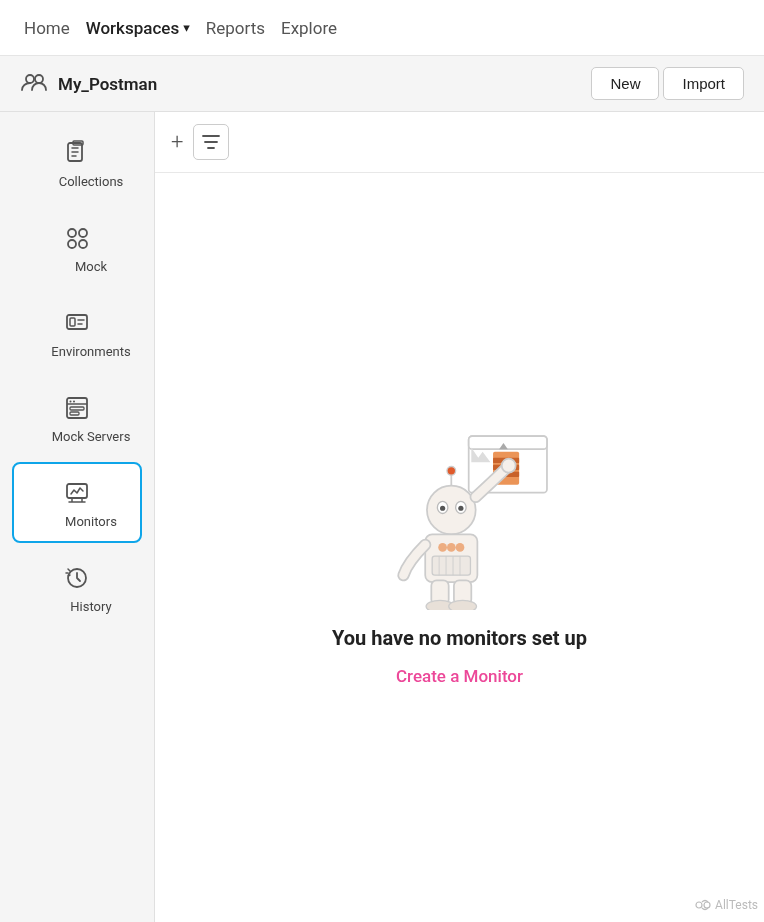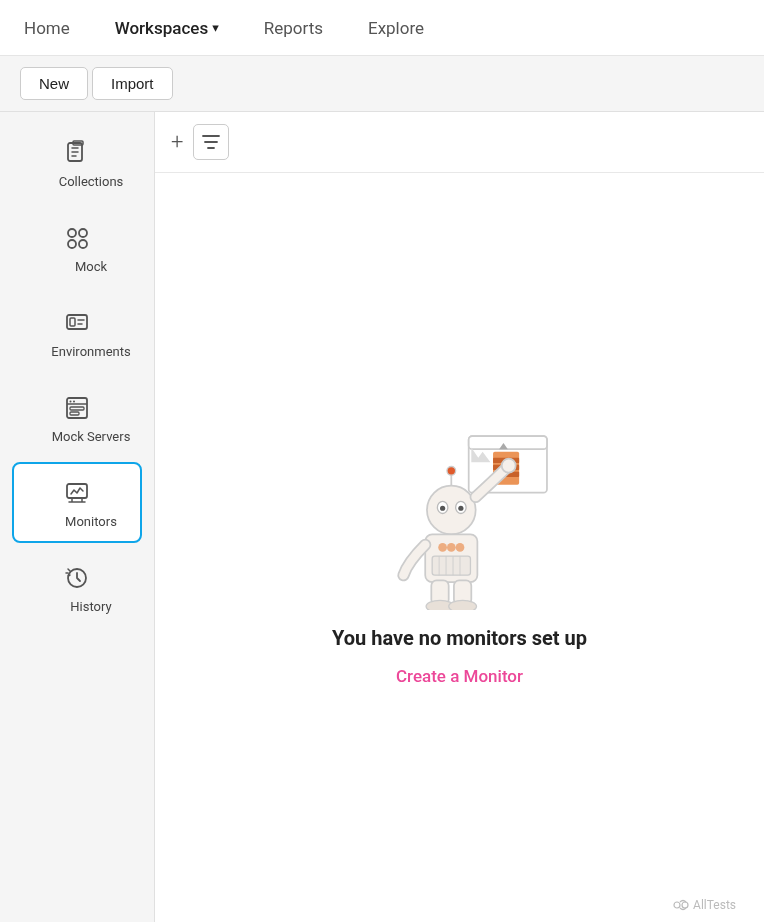"Home" .top-nav { gap: 45px -> 16px }
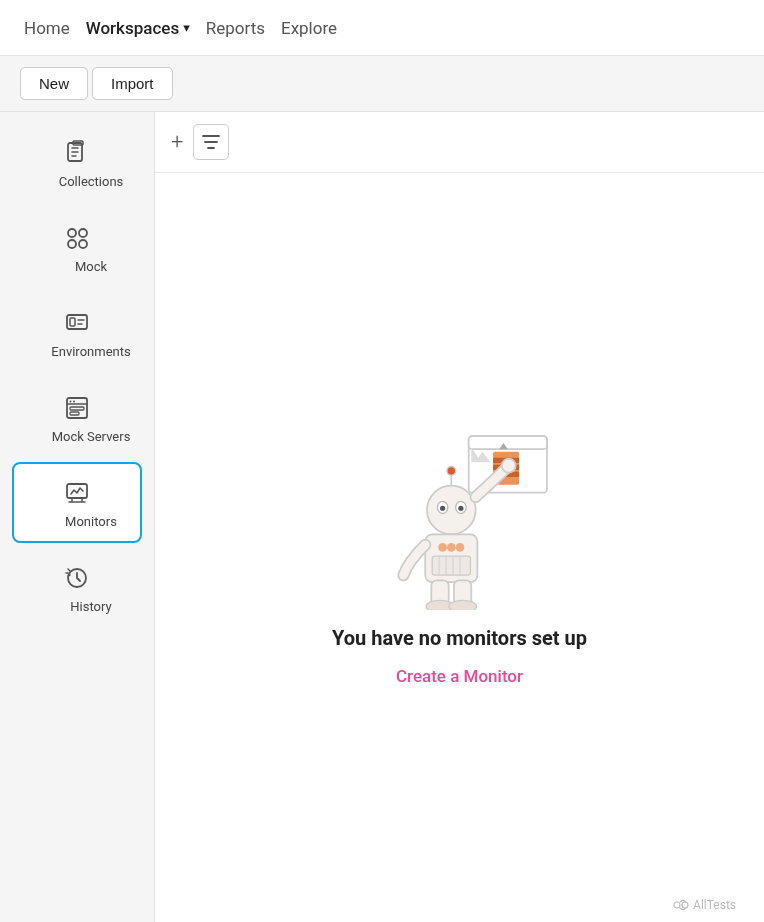"My_Postman" div.workspace-left { html: none -> <div> <span> <svg> <circle></circle> <circle></circle> <path></path> <path></path> </svg> </span> <span>My_Postman</span> </div> }
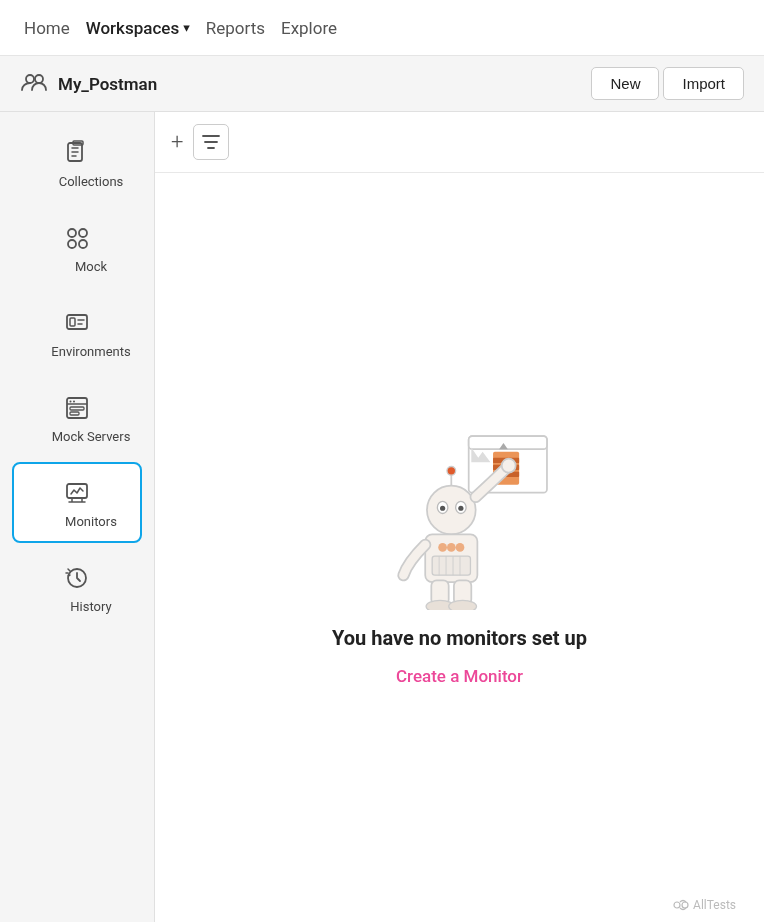"AllTests" .footer-watermark { right: 28px -> 6px }
